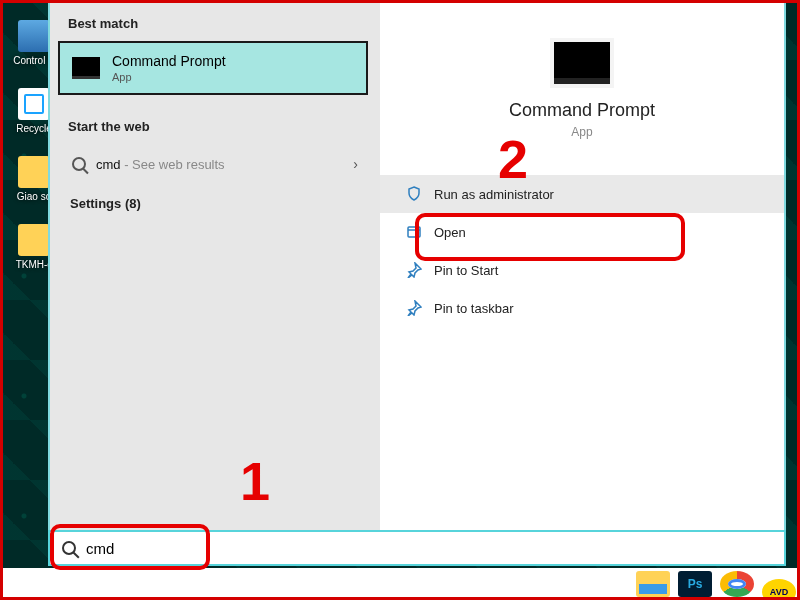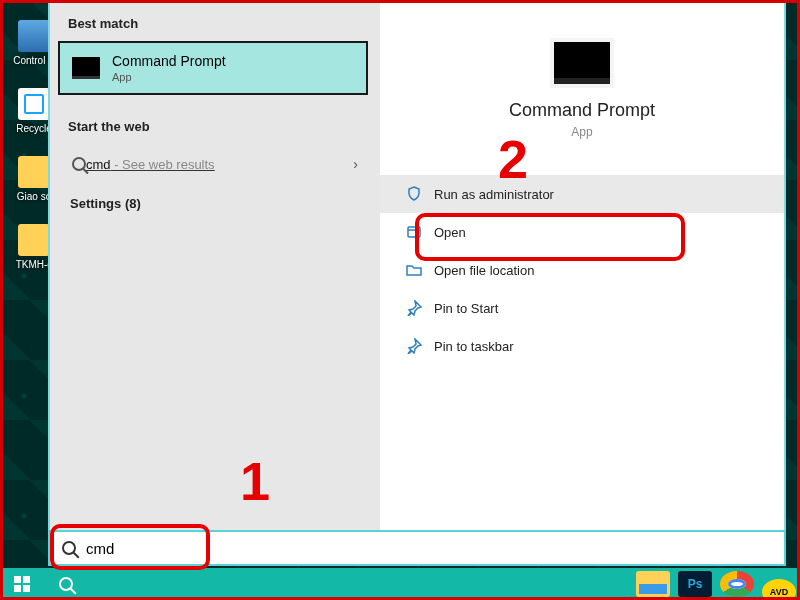"cmd - See web results" .web-row .left { gap: none -> 10px; text-decoration: underline -> none }
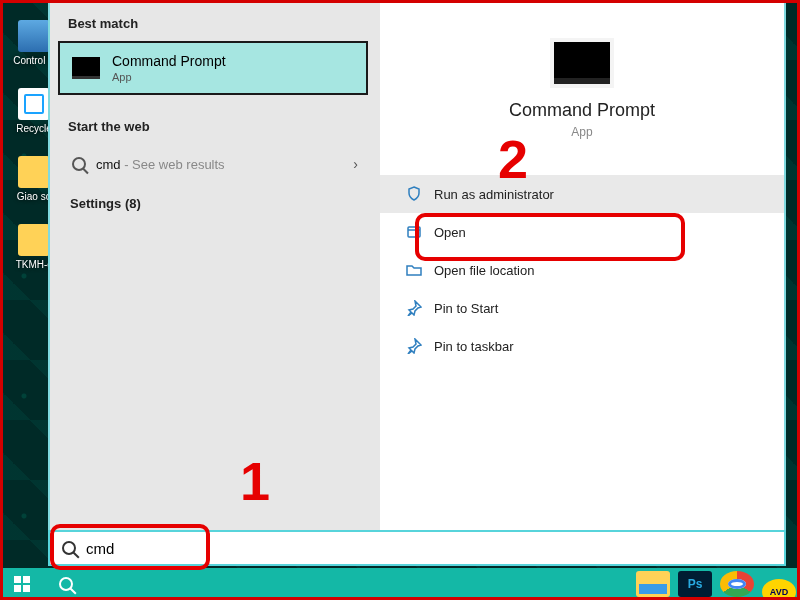"Open file location" div.action-item { html: <div> <span> <svg> <path></path> </svg> </span> <span>Open file location</span> </div> -> none }
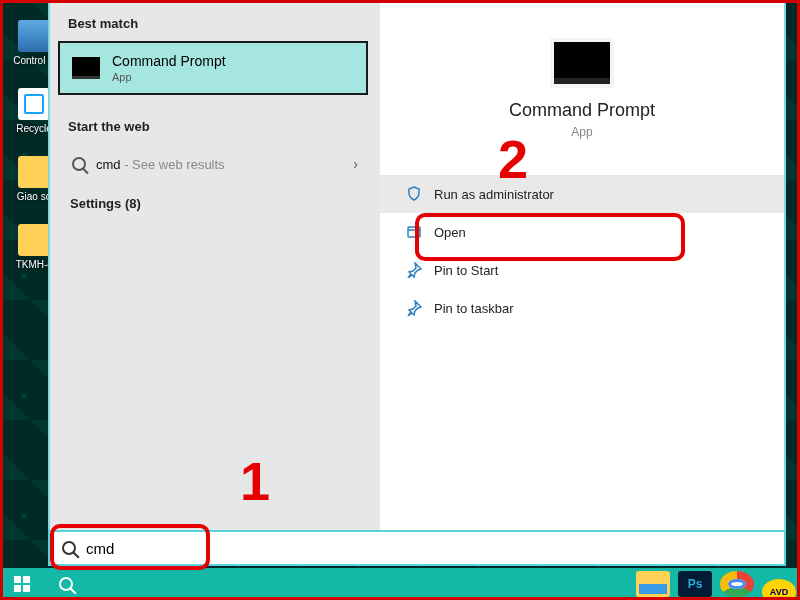"Ps" .taskbar { background: #14b8a6 -> #ffffff }
